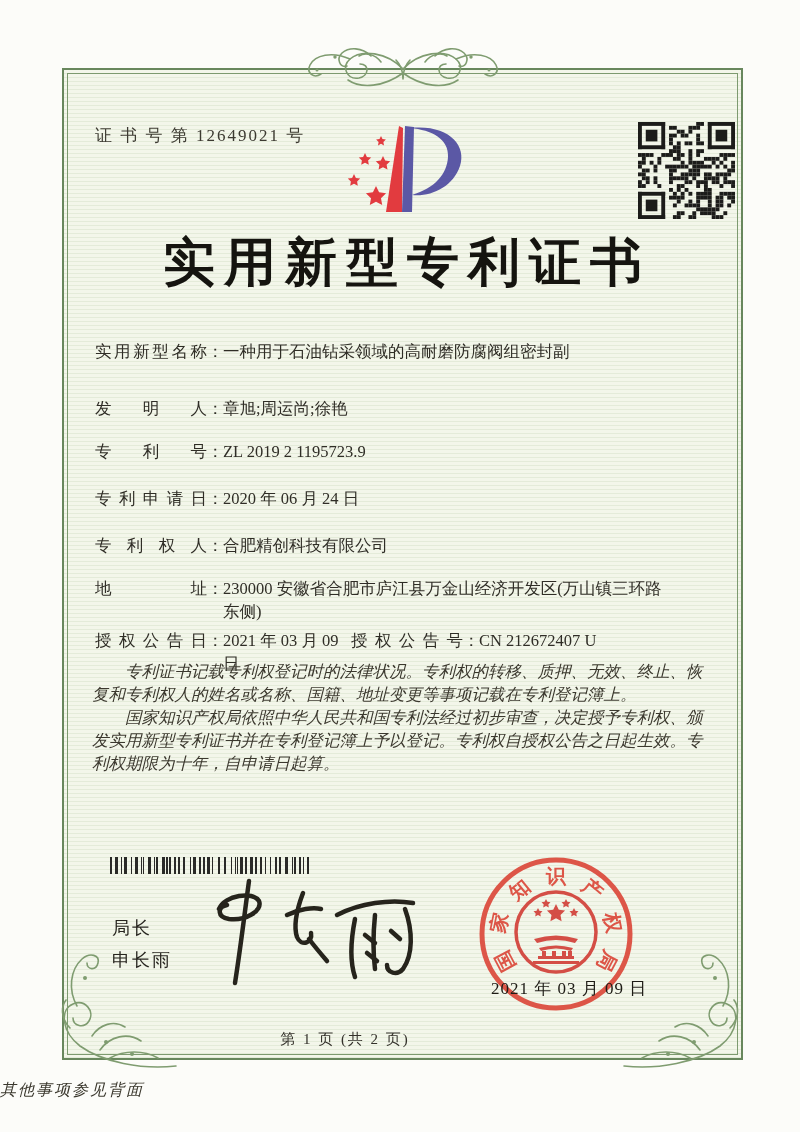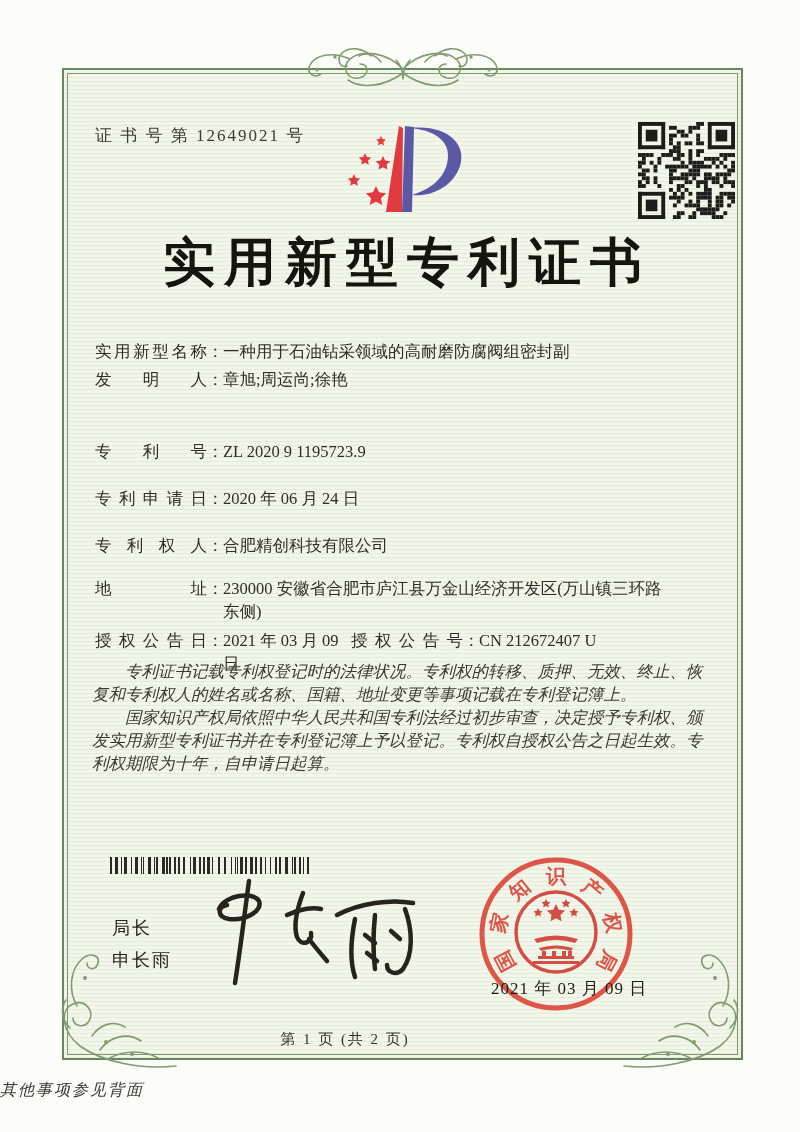"发明人：章旭;周运尚;徐艳" div.abs { top: 368px -> 397px }
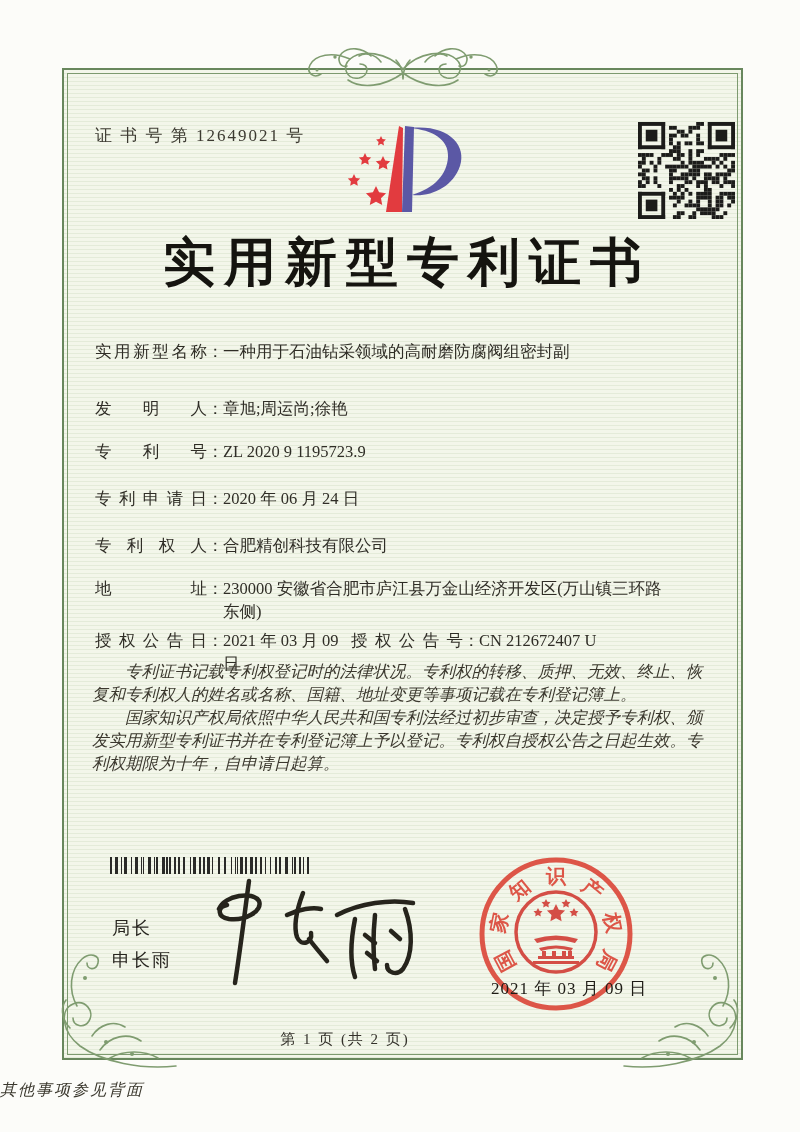"ZL 2020 9 1195723.9" span.fvalue { text: 2020 9 -> 2019 2 }
